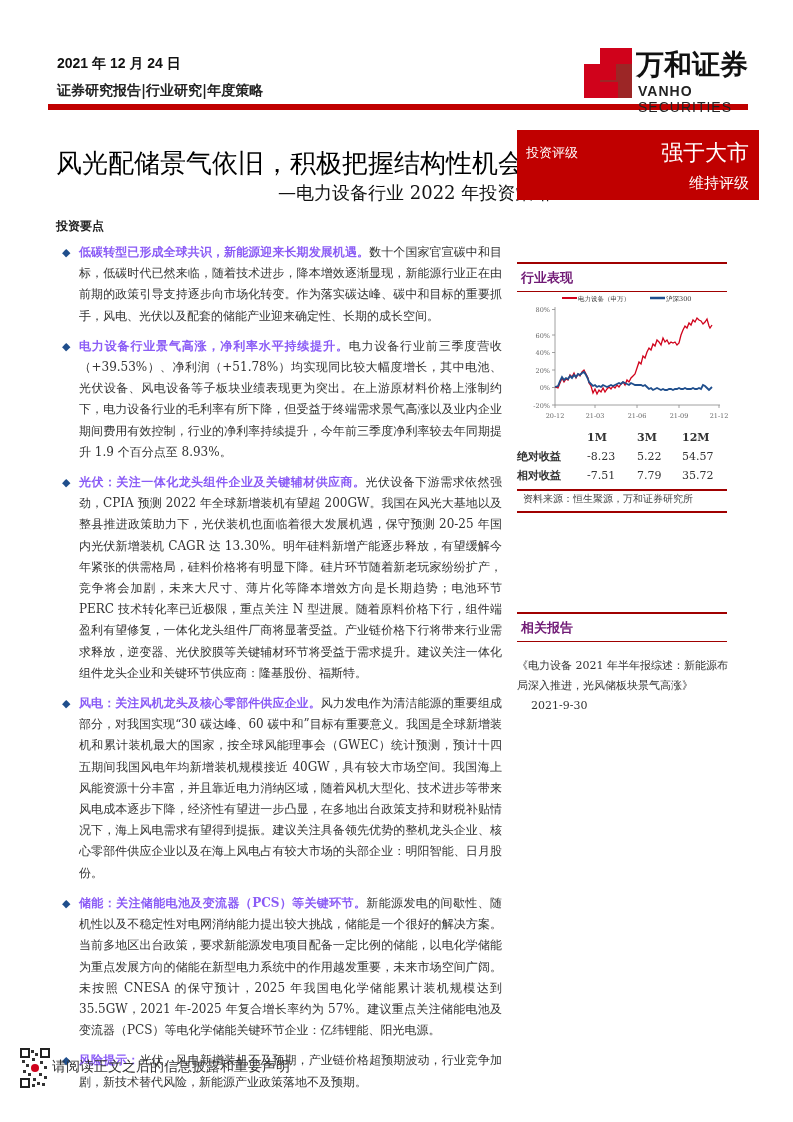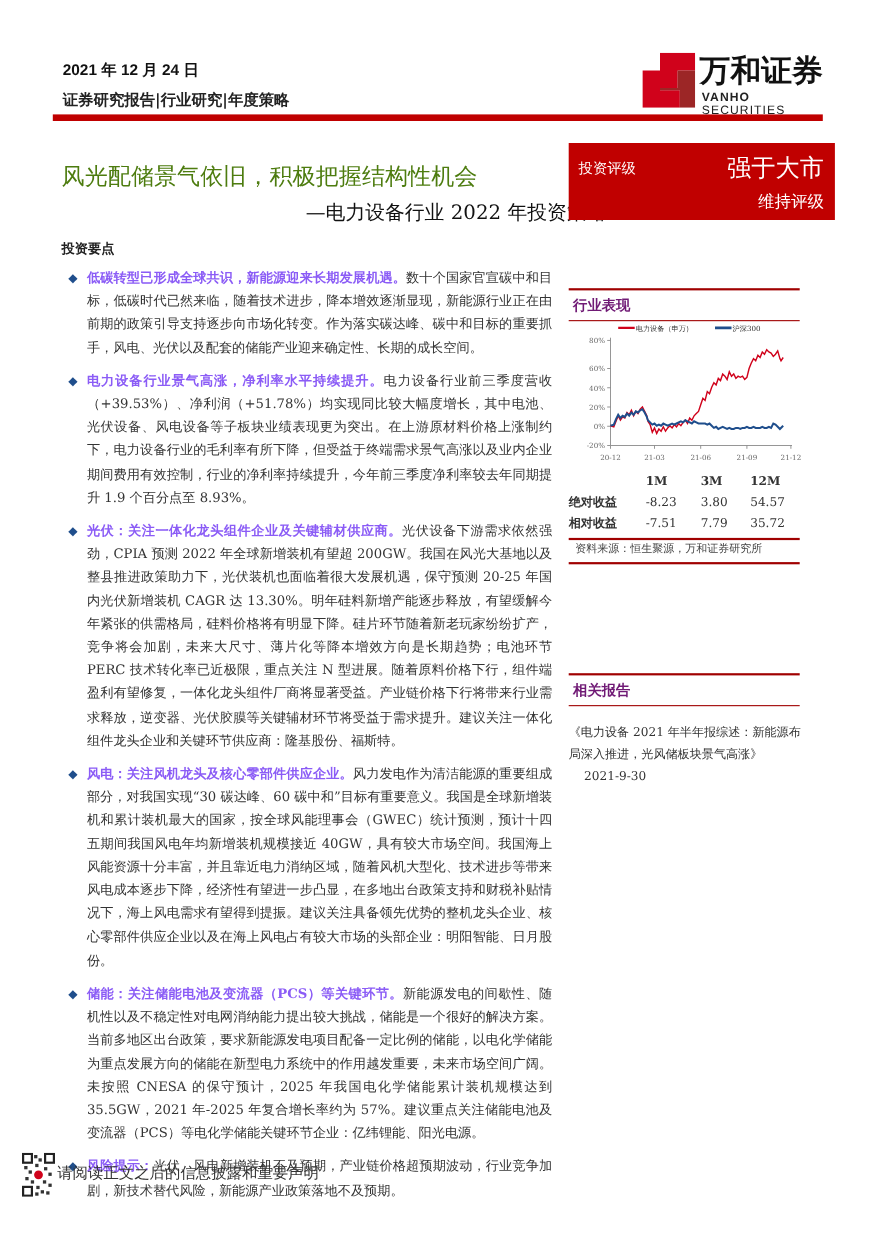"VANHO SECURITIES" .logo .en { font-size: 11px -> 14px }
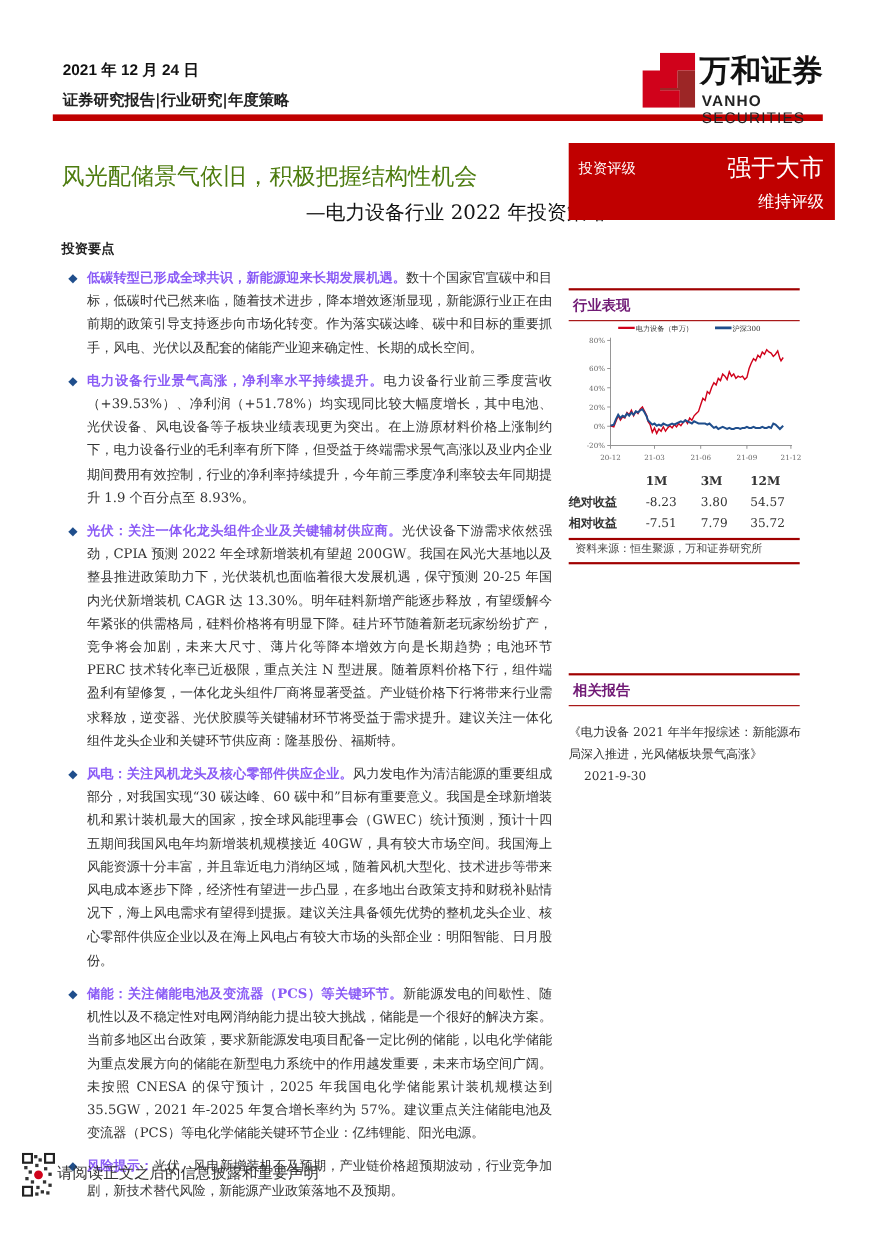"风光配储景气依旧，积极把握结构性机会" .title { color: #4d7c0f -> #000000; font-size: 21px -> 26px }
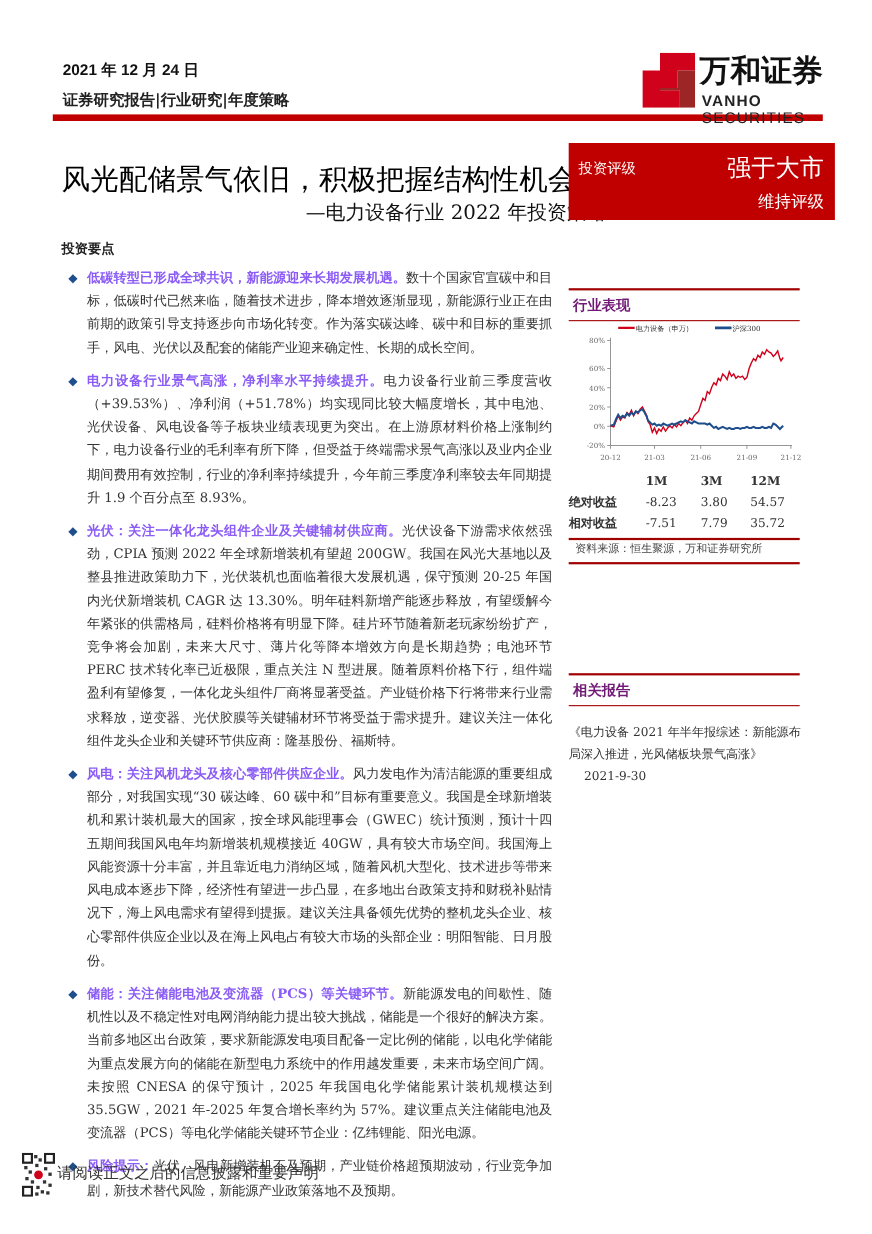"3.80" td { text: 3.80 -> 5.22 }
